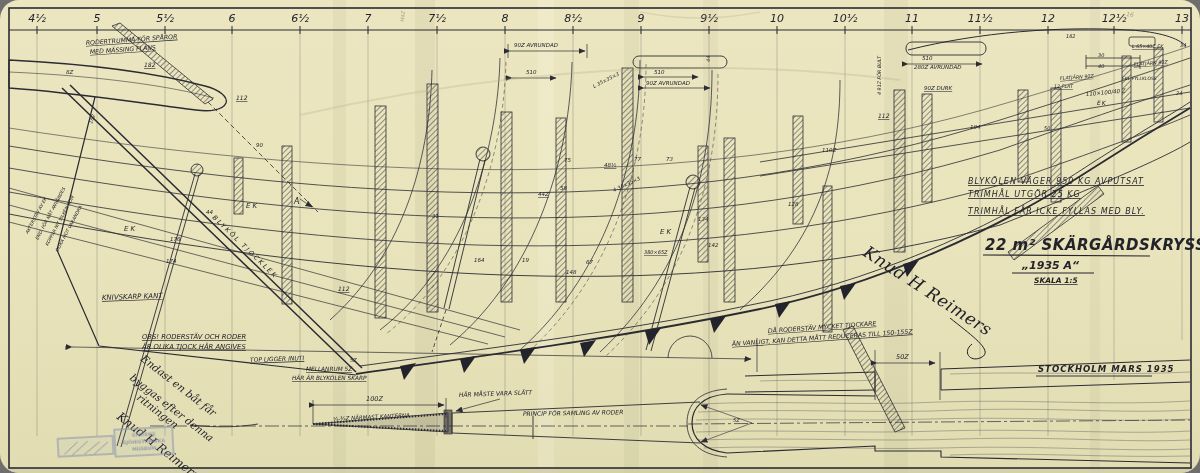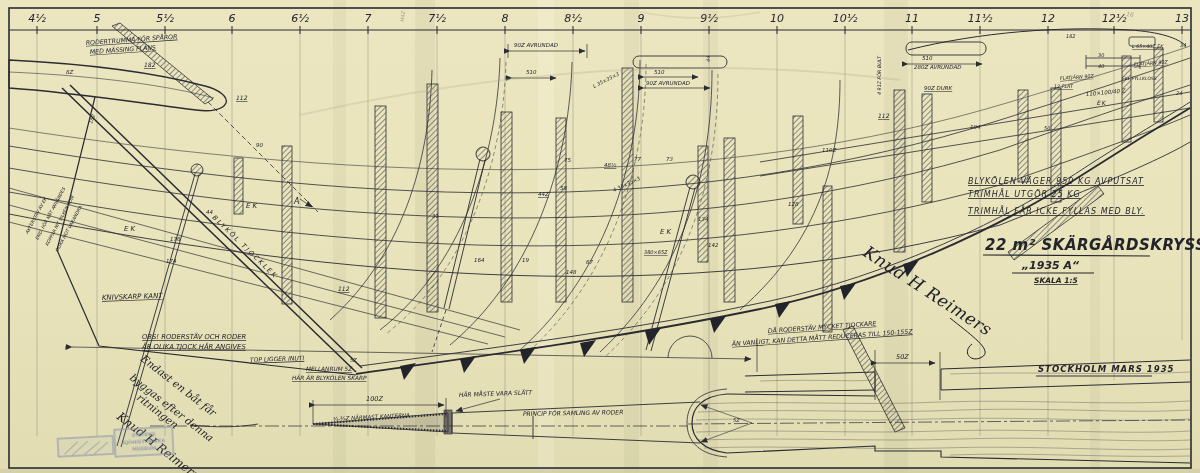"4½" .sheet-wrap { border-radius: none -> 19px }
